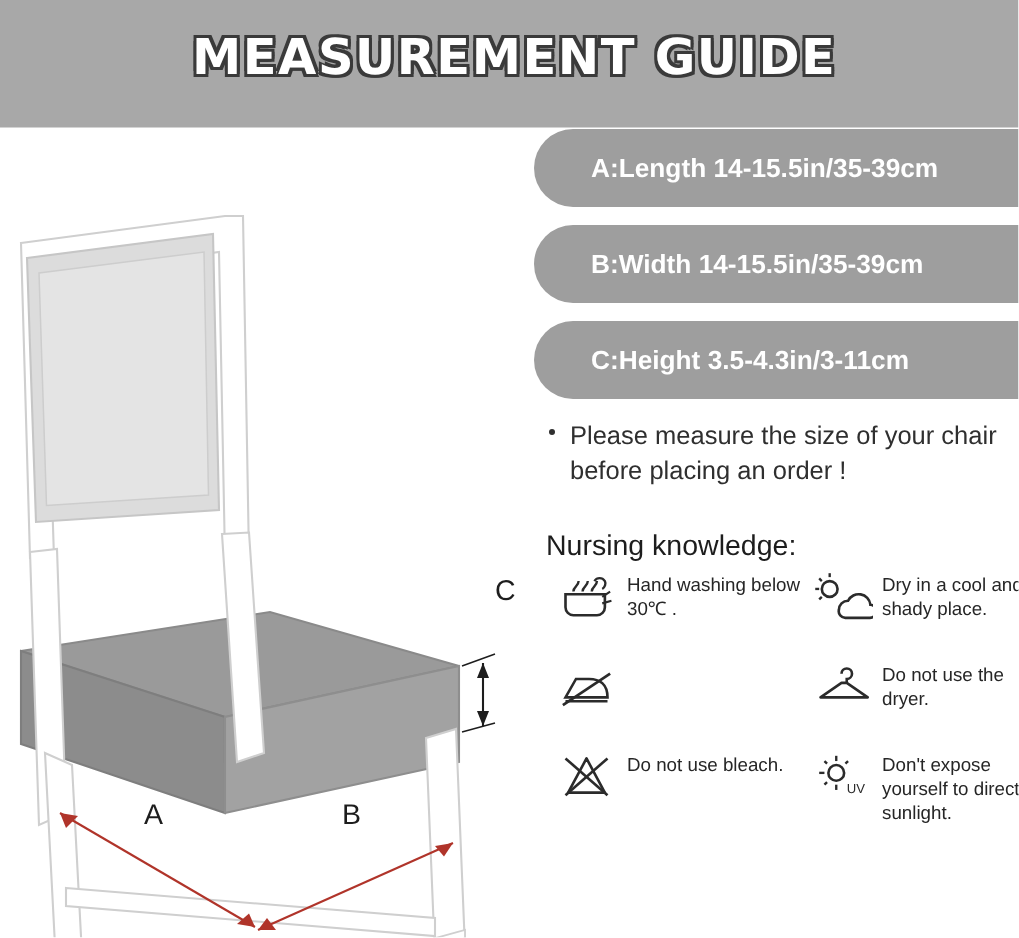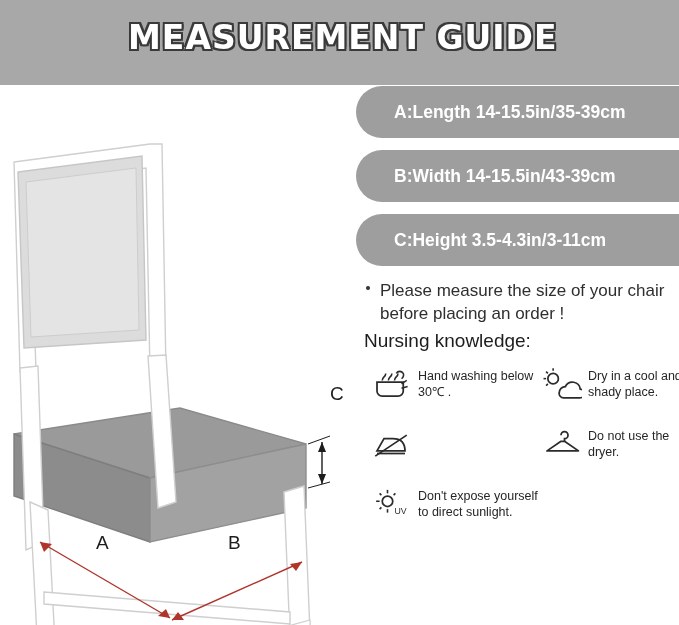"B:Width 14-15.5in/43-39cm" span.pill-label { text: 14-15.5in/43-39cm -> 14-15.5in/35-39cm }
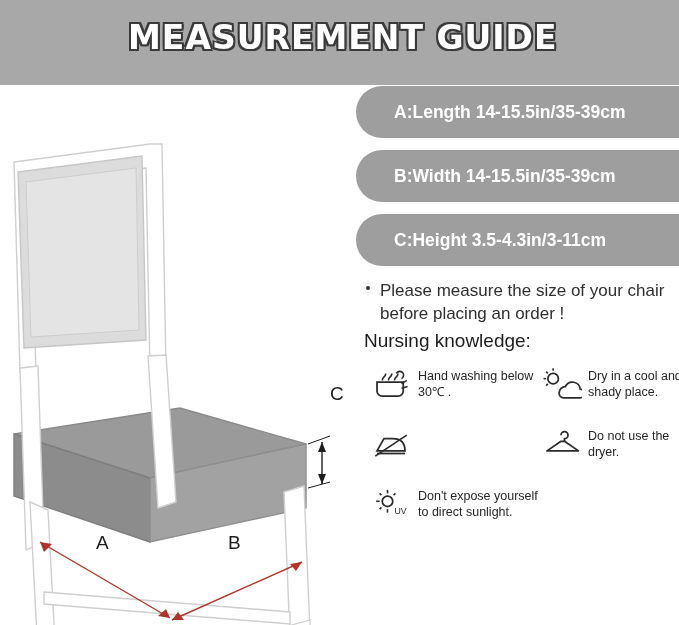"Nursing knowledge:" .nursing-title { margin-top: 4px -> 28px }
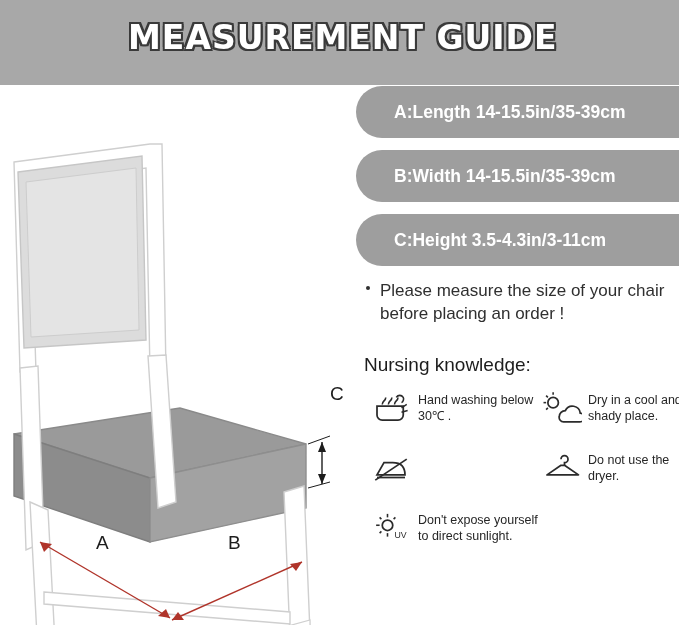"Hand washing below 30℃ ." .care-grid { margin-top: 14px -> 4px }
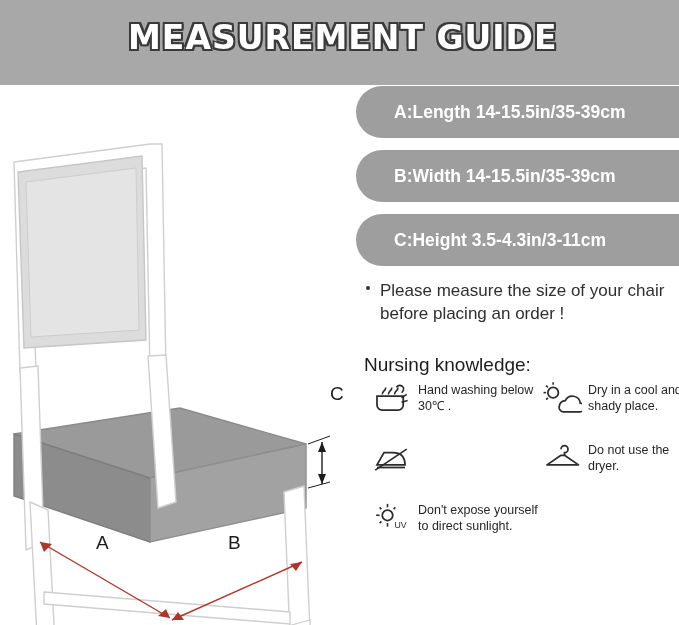"Do not use bleach." div.care-item { html: none -> <div> <svg> <path></path> <line></line> <line></line> </svg> <span>Do not use bleach.</span> </div> }
